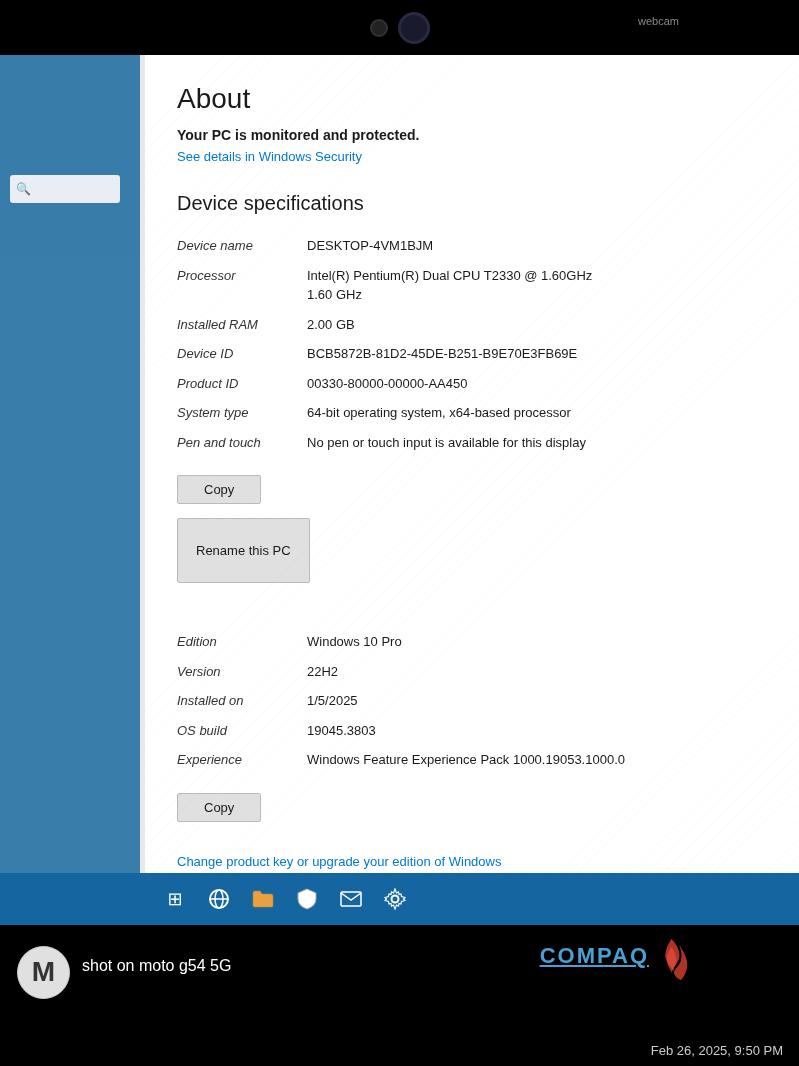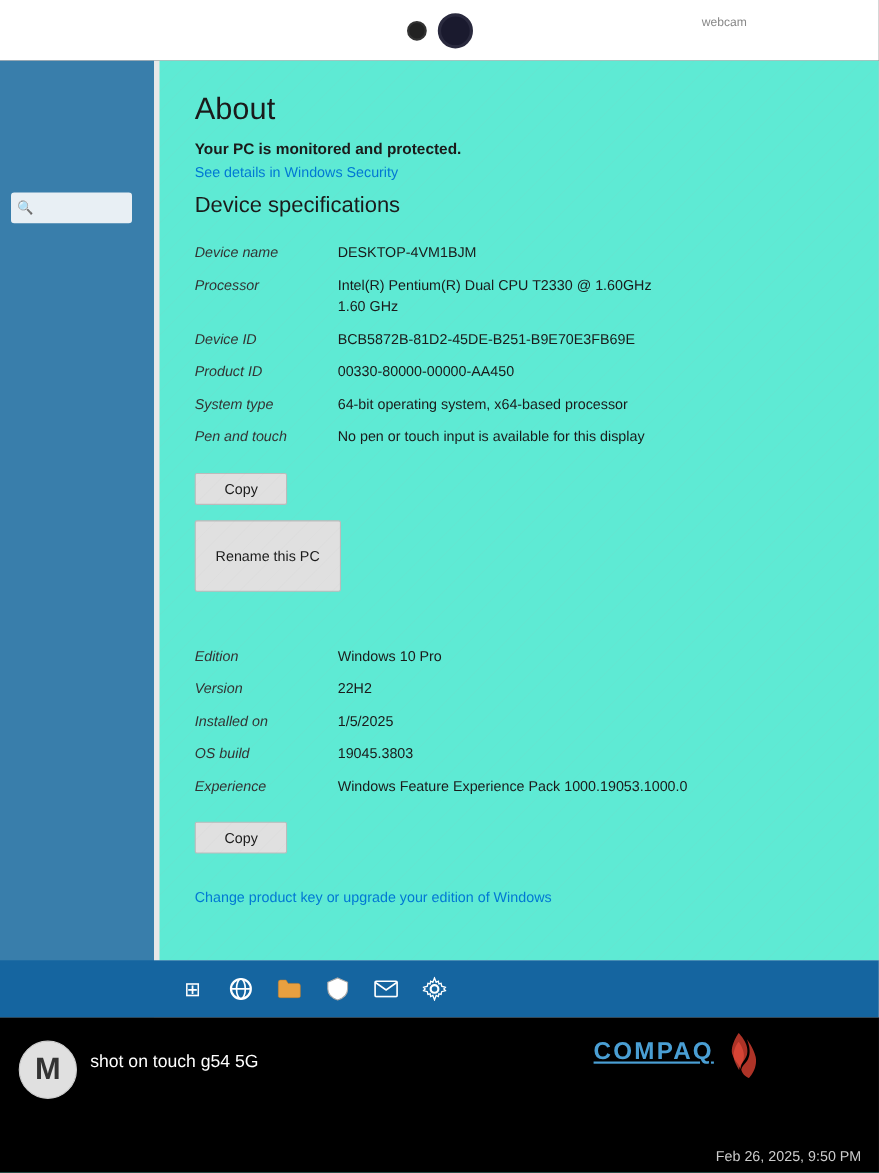"webcam" .phone-top-bar { background: #ffffff -> #000000 }
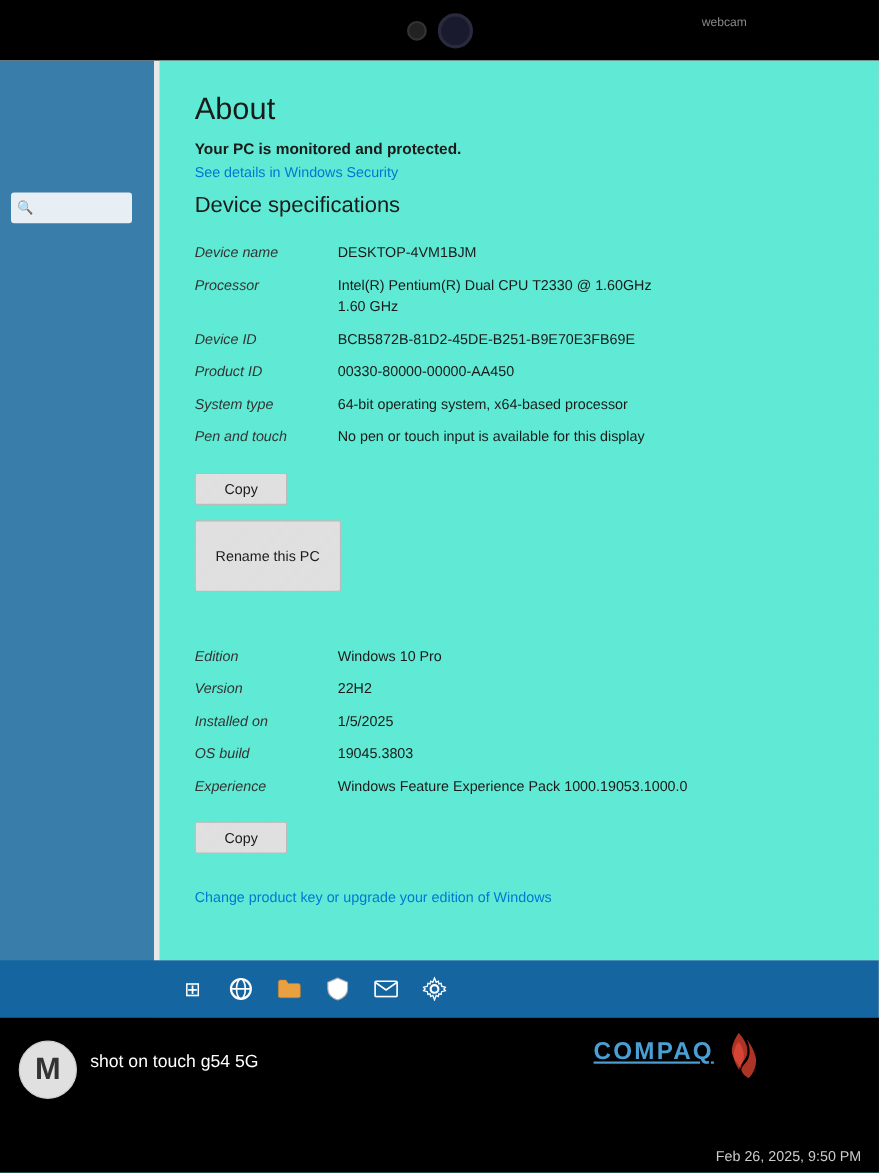"About" .about-content { background: #5eead4 -> #ffffff }
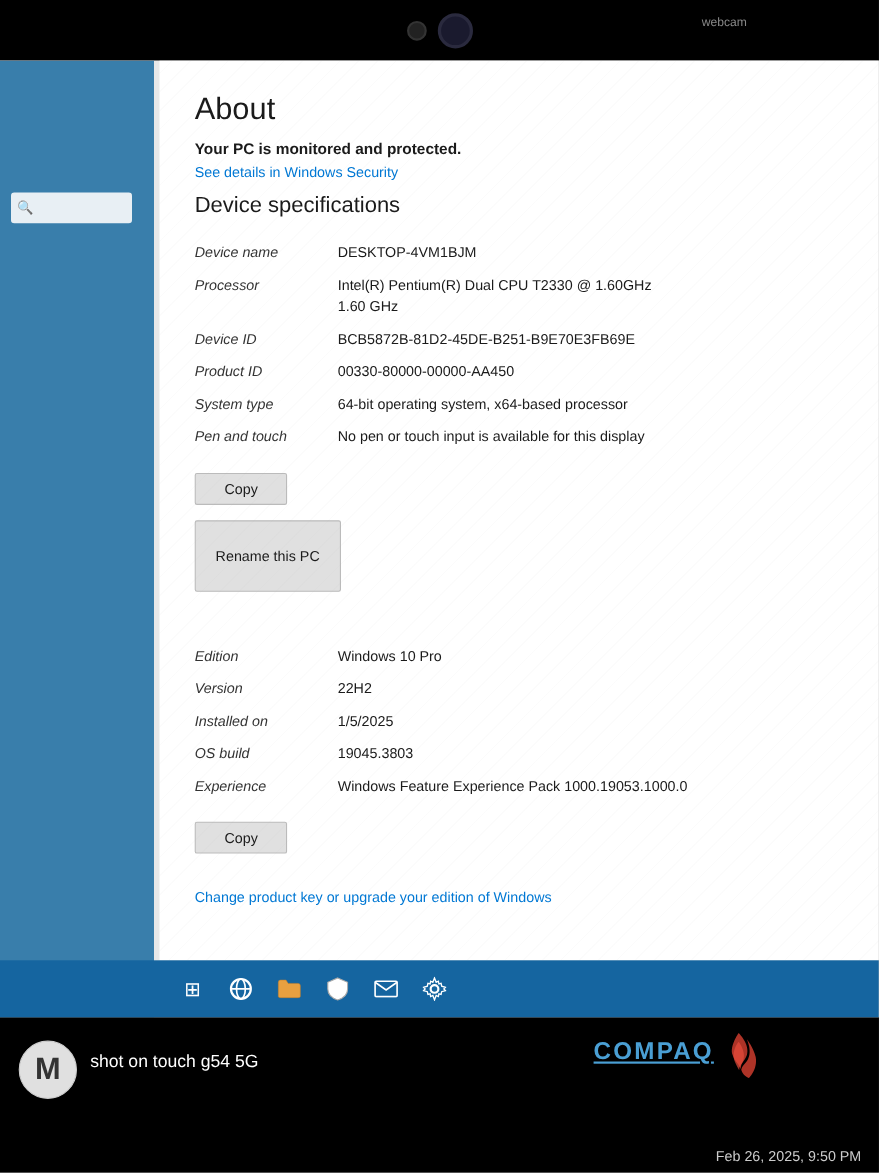"See details in Windows Security" .security-link { margin-bottom: 12px -> 28px }
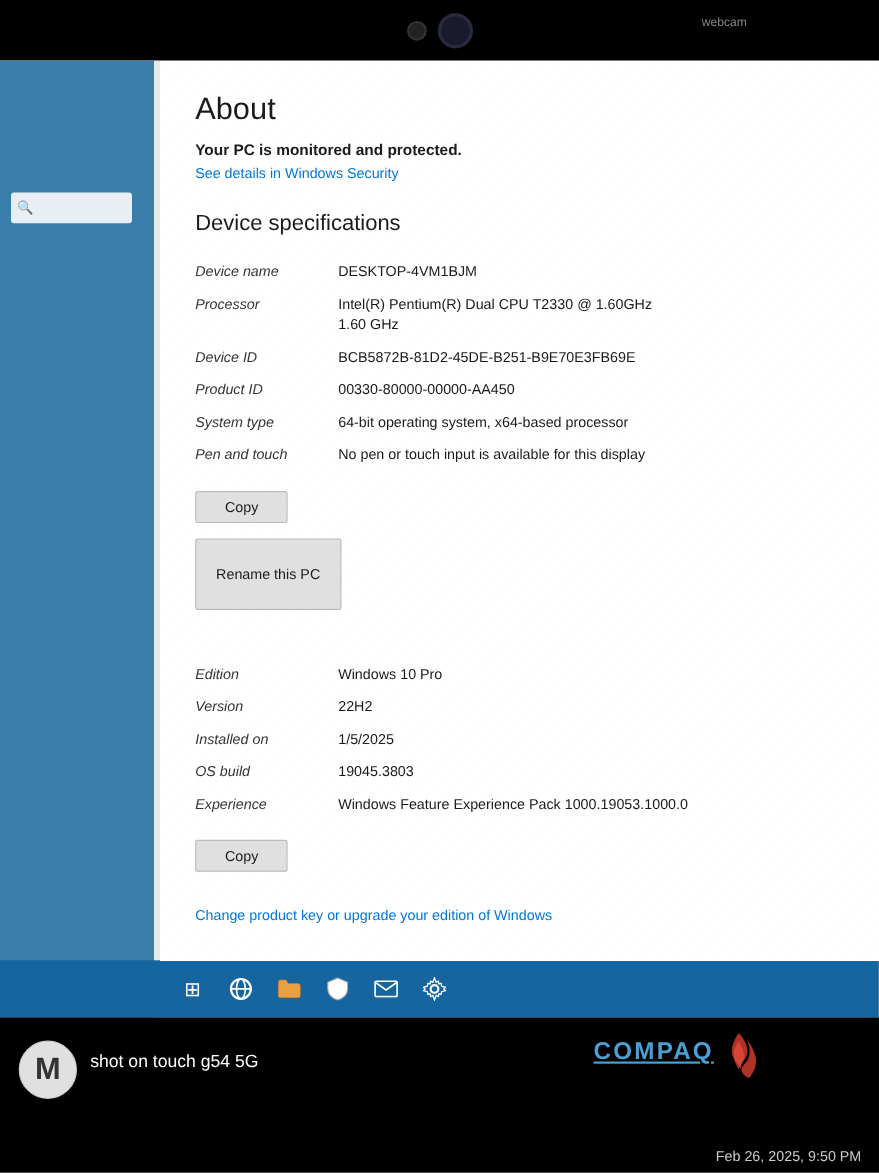"Installed RAM" div.spec-row { html: none -> <div> <span>Installed RAM</span> <span>2.00 GB</span> </div> }
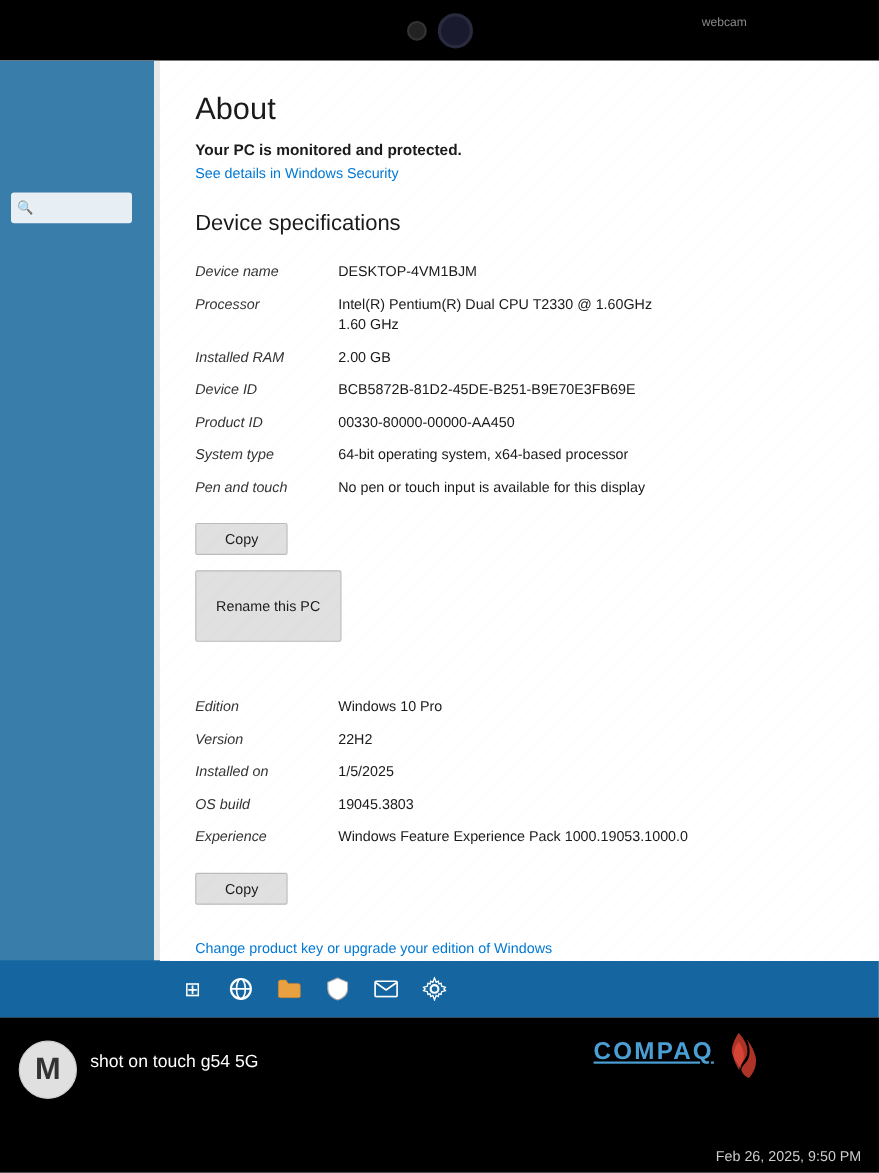"shot on touch g54 5G" span.shot-on-text { text: touch -> moto }
